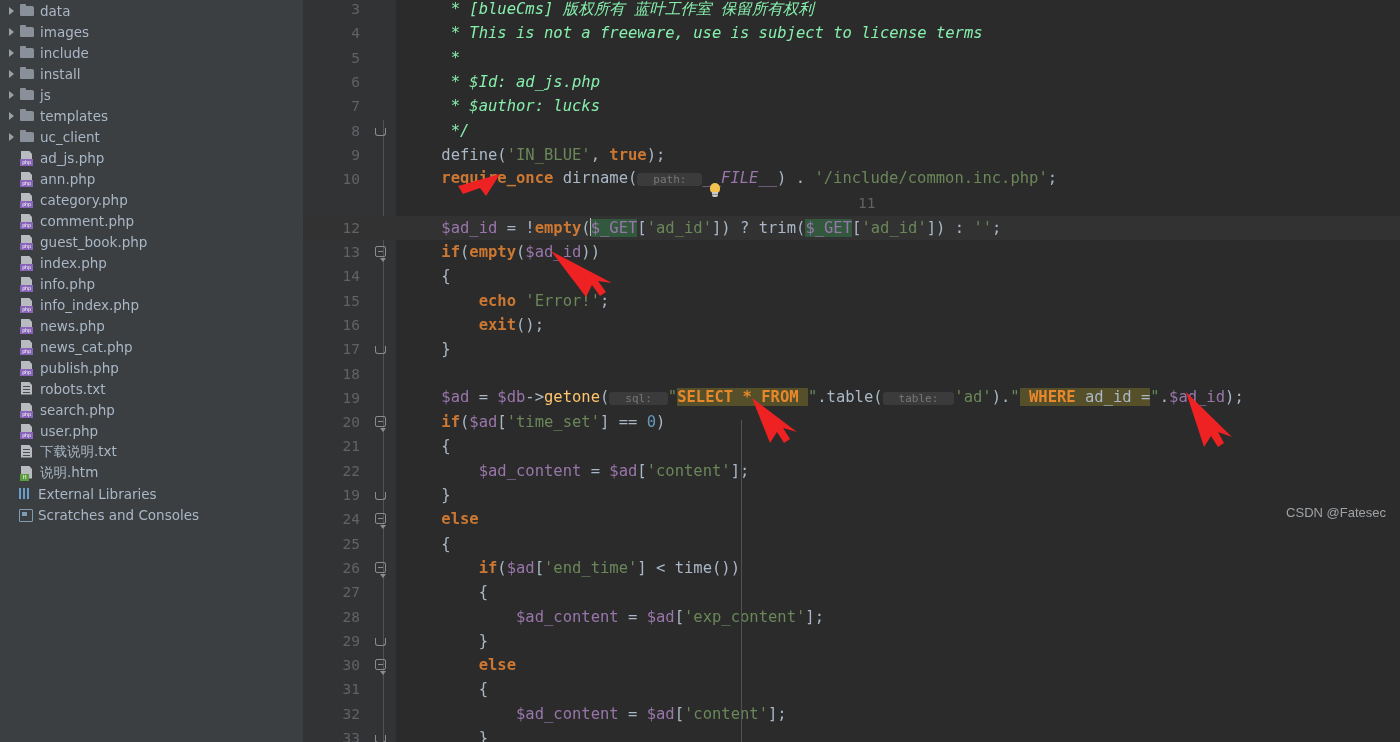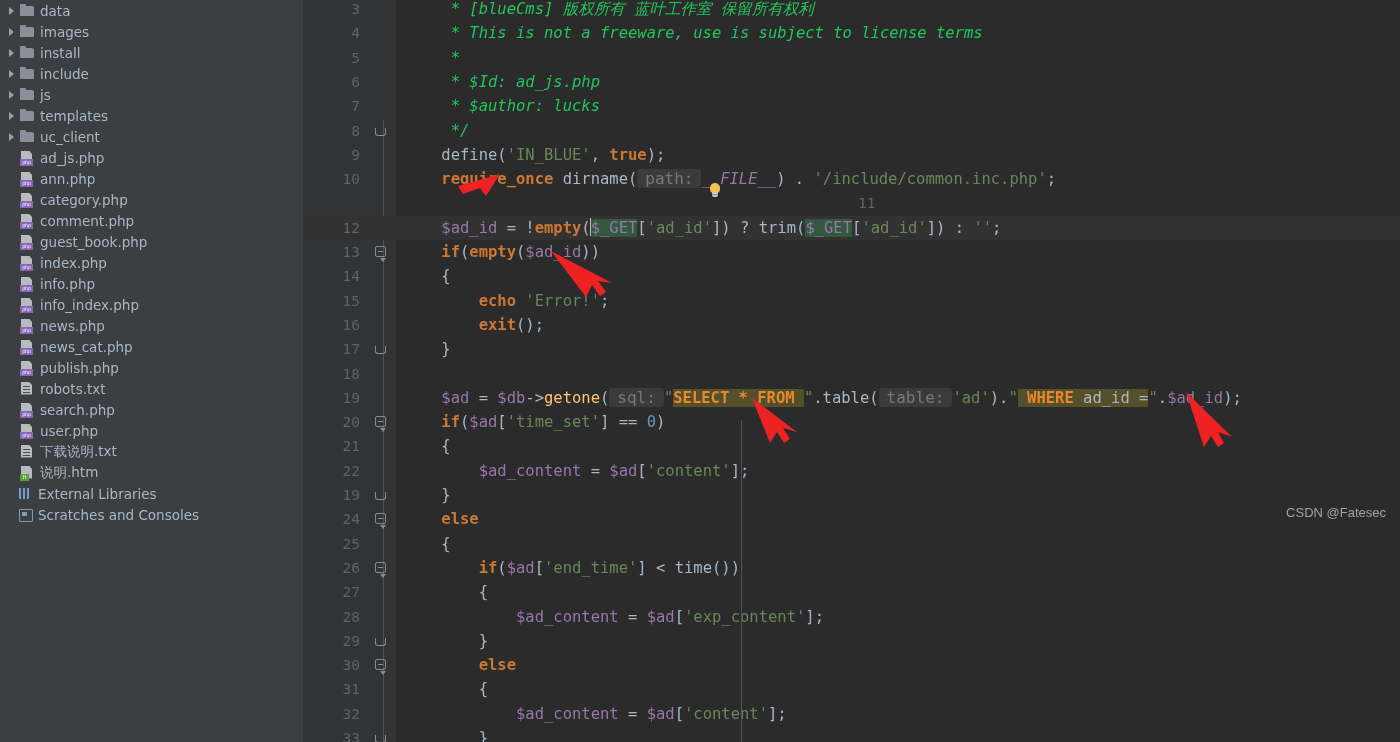"* [blueCms] 版权所有 蓝叶工作室 保留所有权利" .t-comment { color: #22c55e -> #86efac }
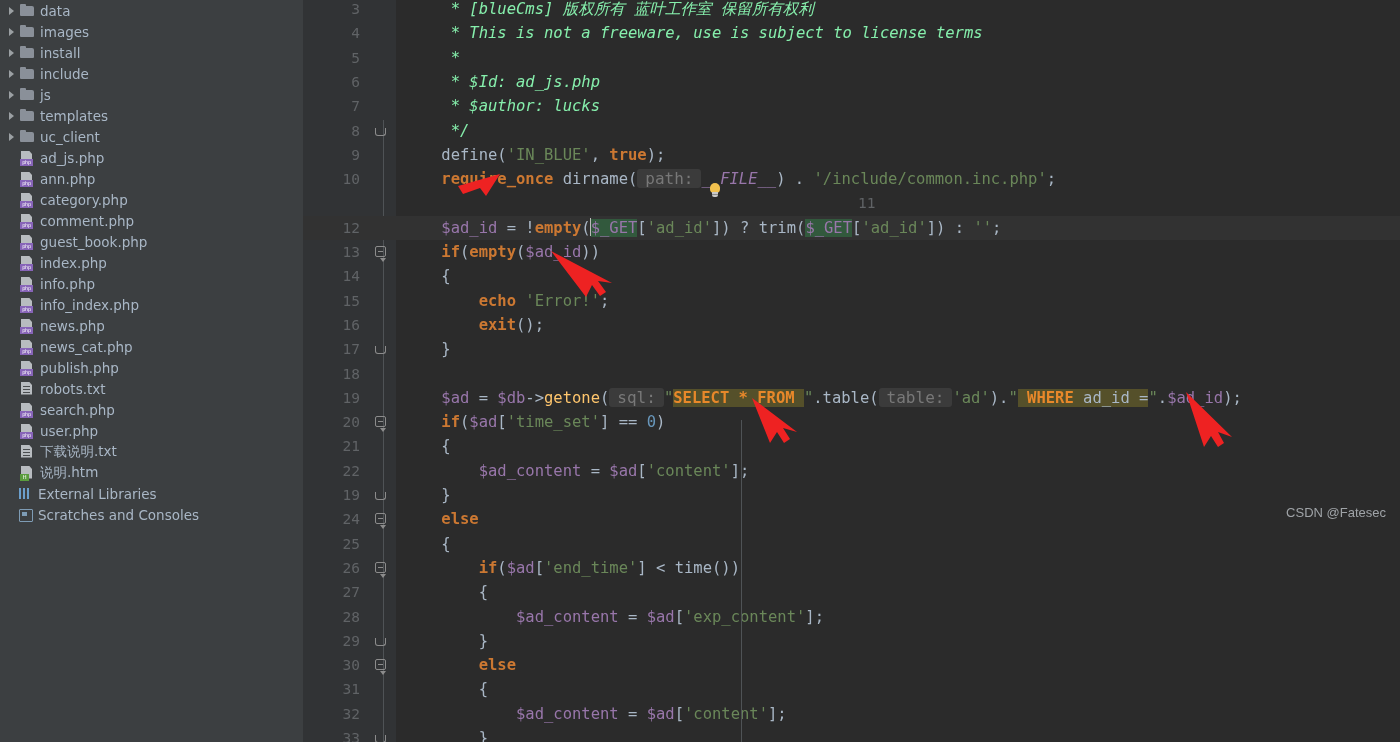"install" div.tree-row { order: before "include" -> after "include" }
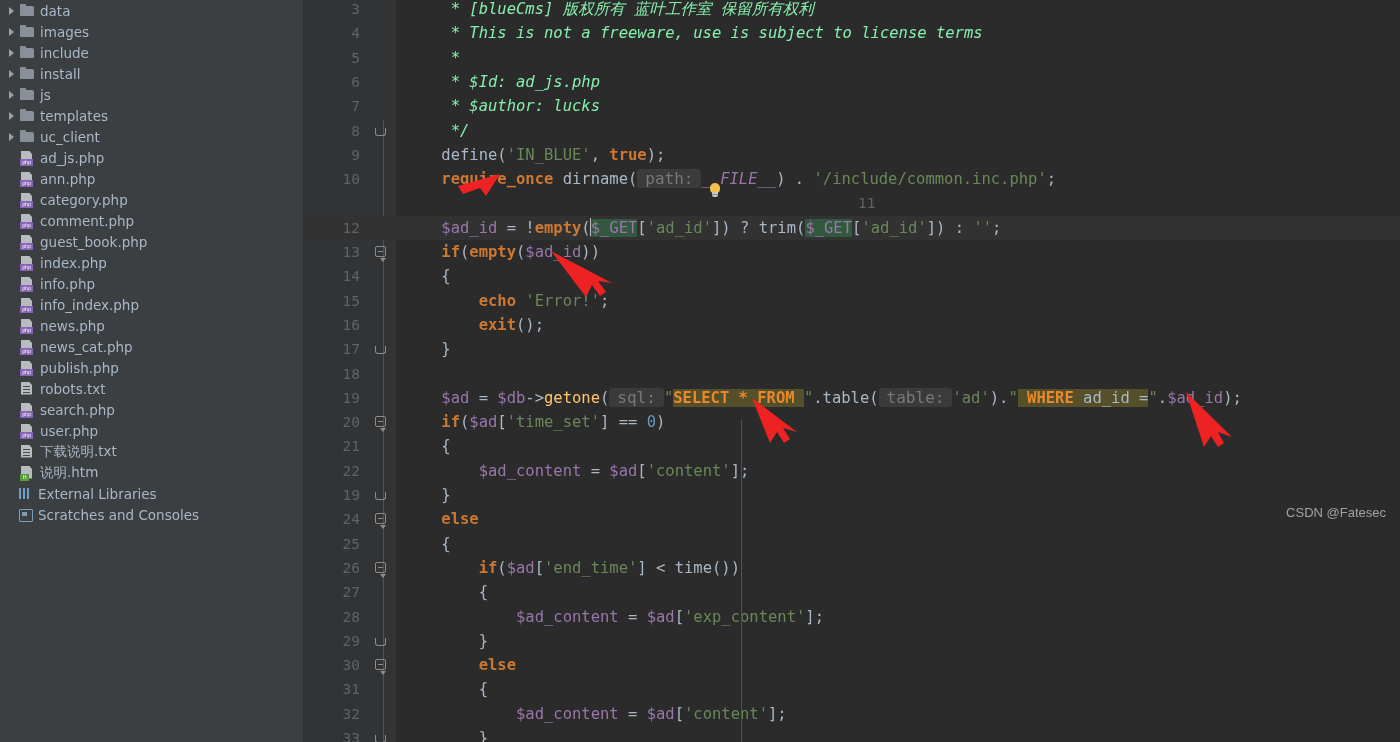"path:" .t-hint { font-size: 16px -> 11px; padding: 0 8px -> 0 16px }
